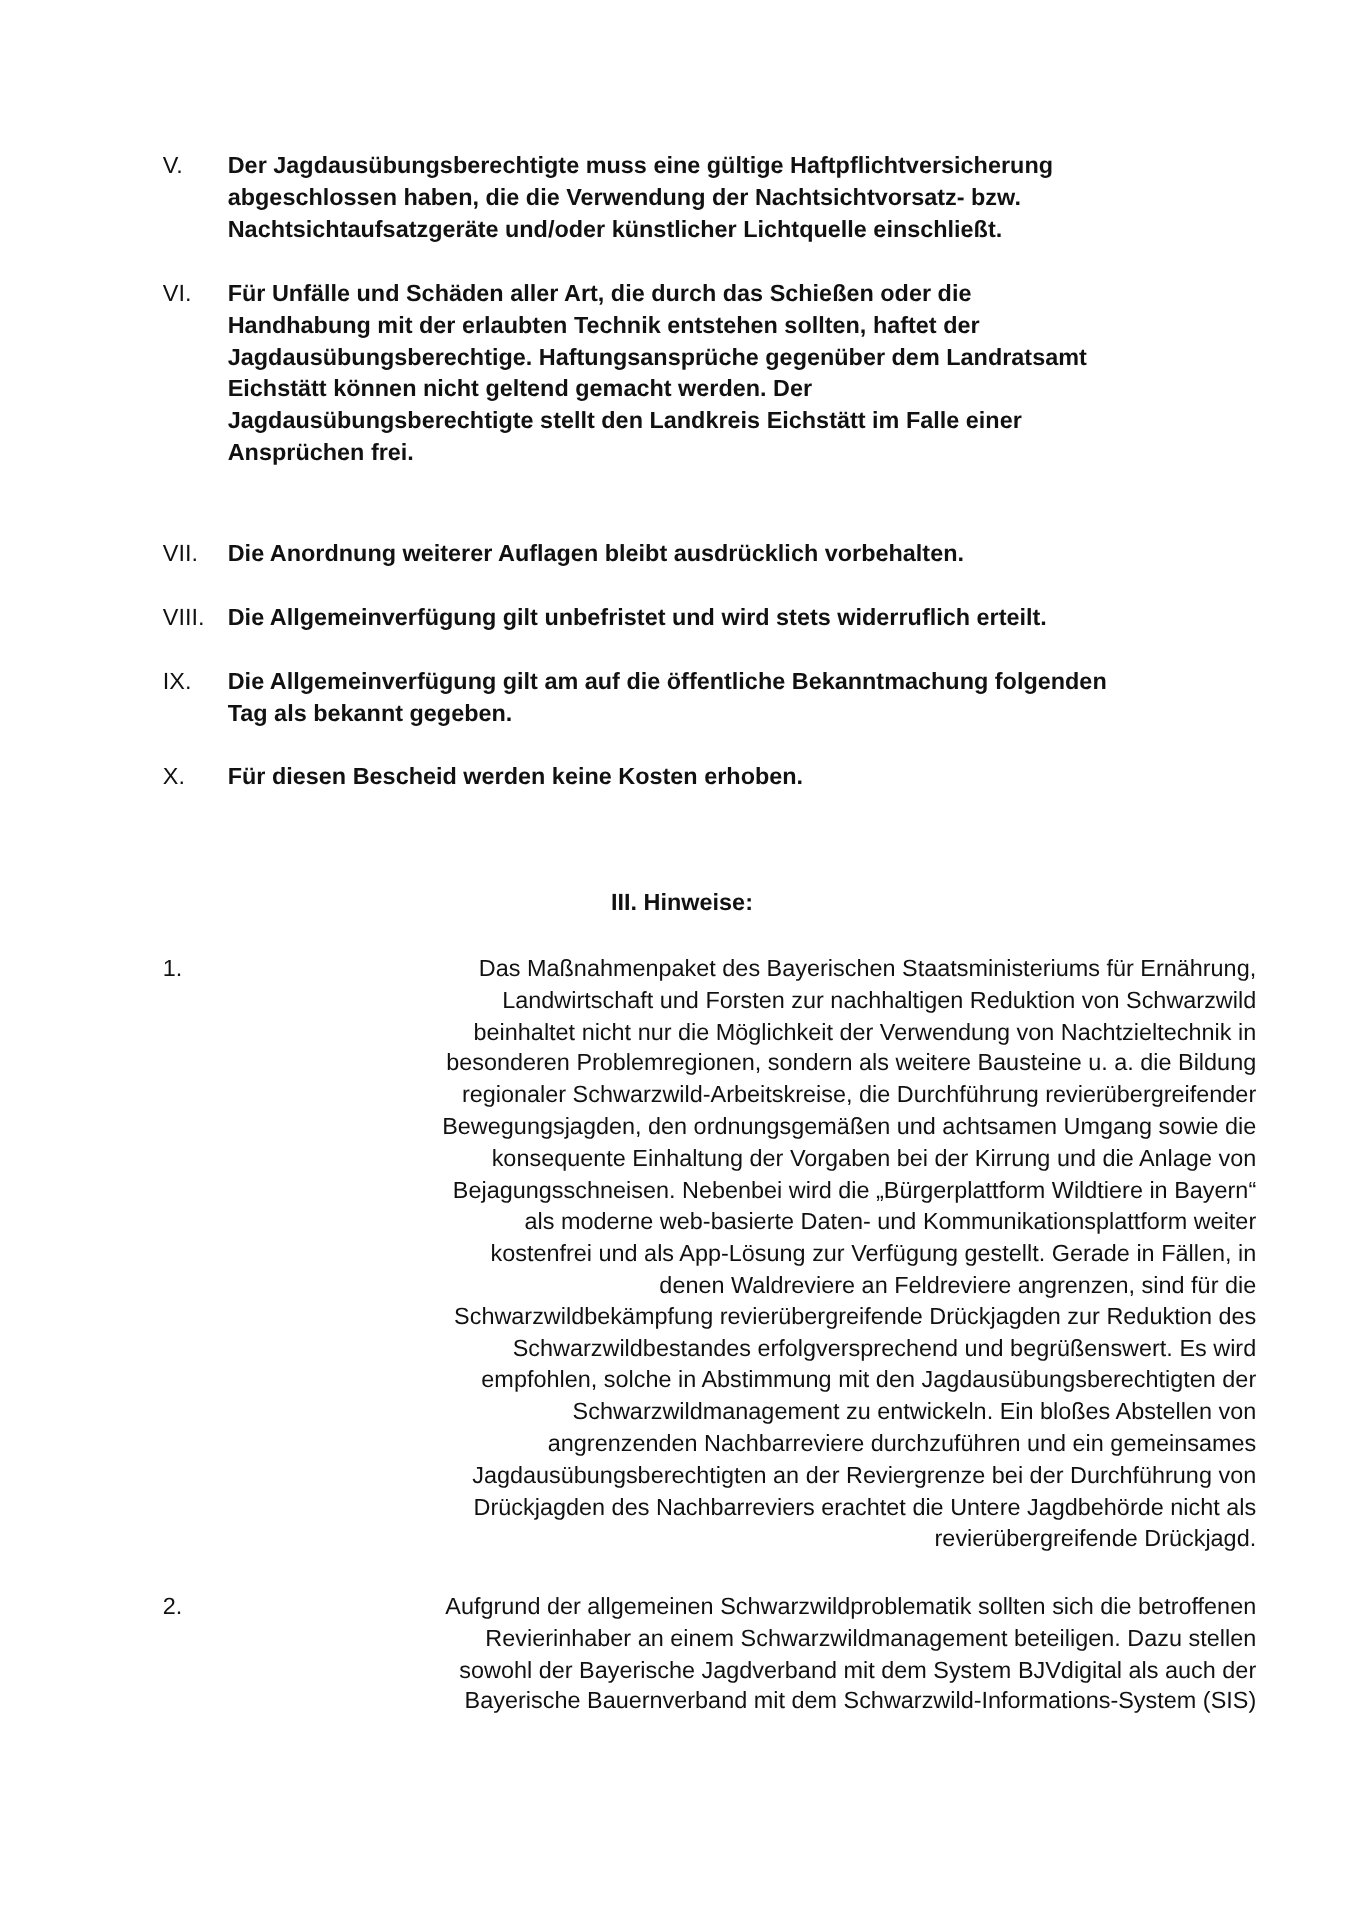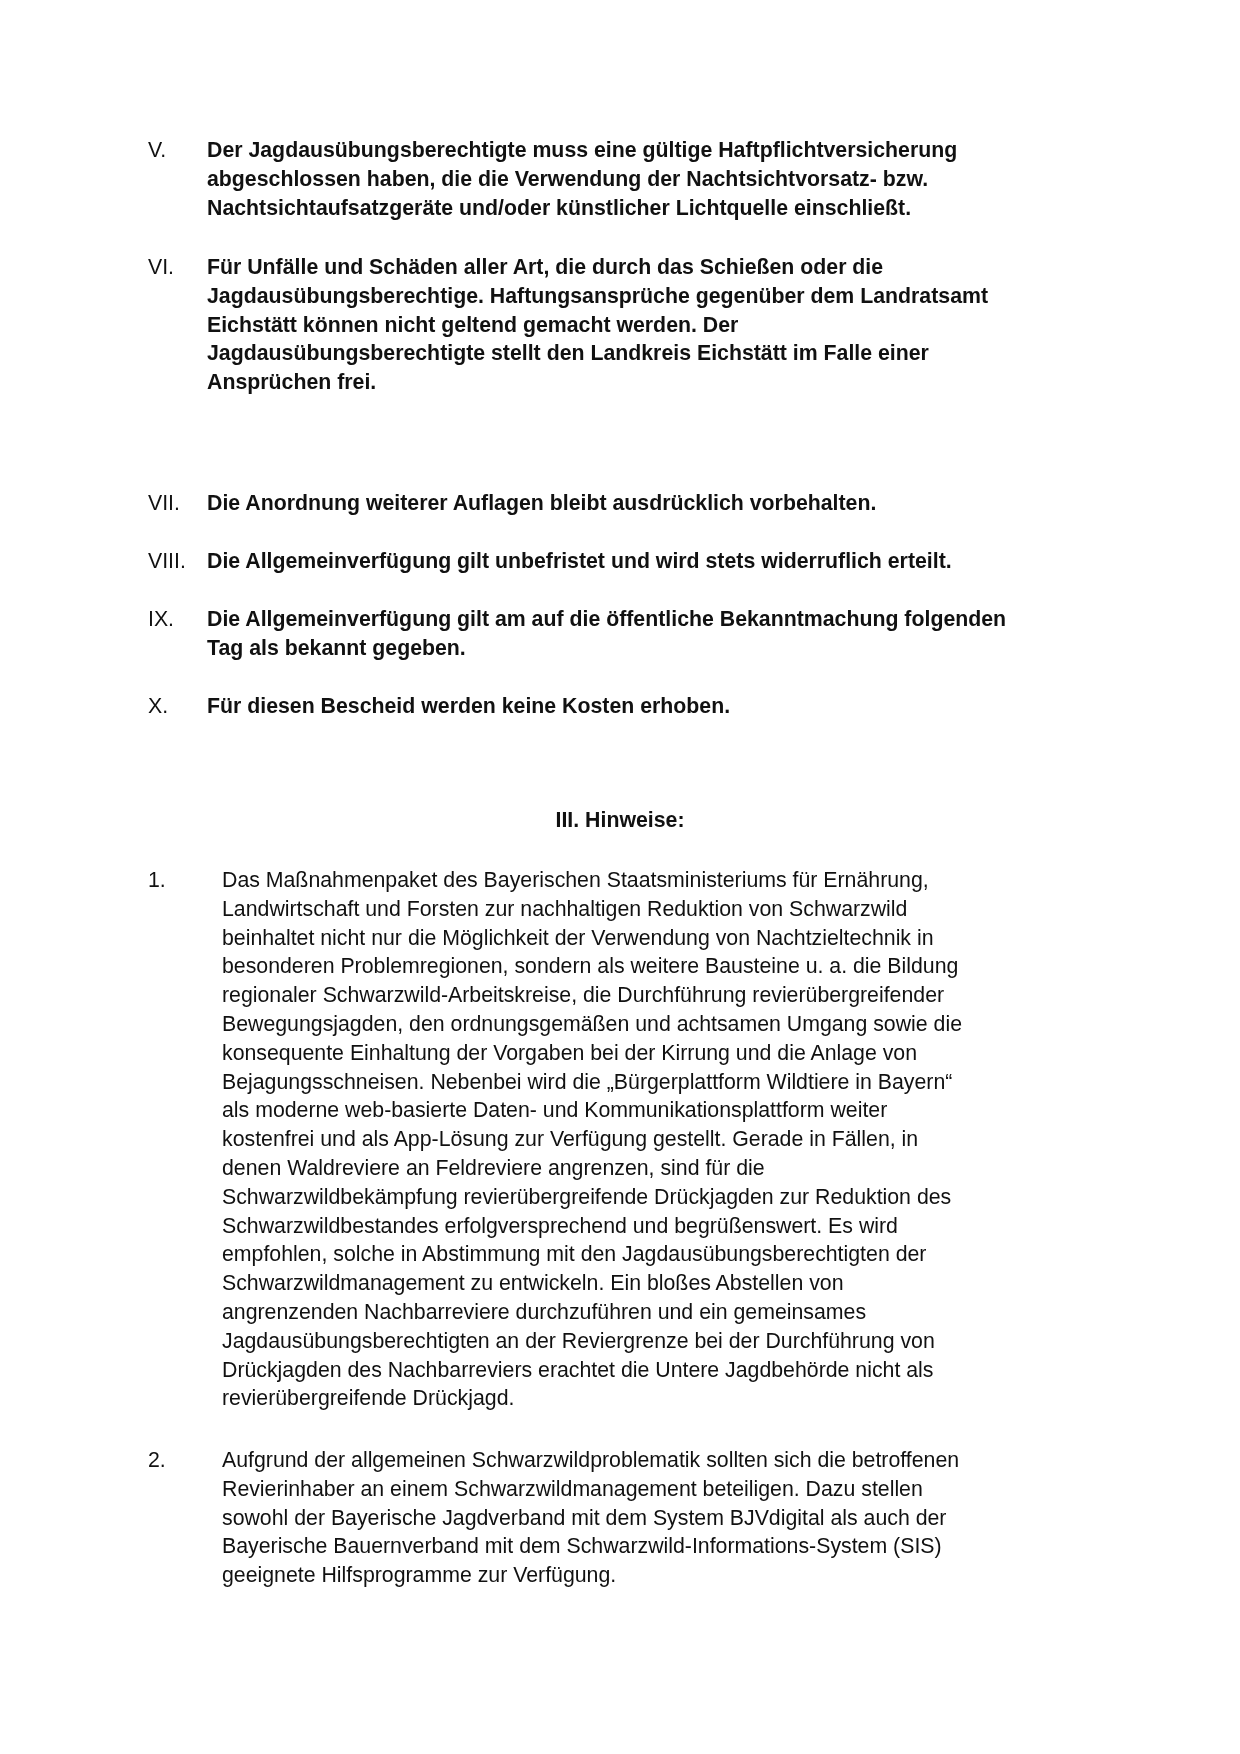"Handhabung mit der erlaubten Technik" span.line { html: none -> <span>Handhabung mit der erlaubten Technik entstehen sollten, haftet der</span> }
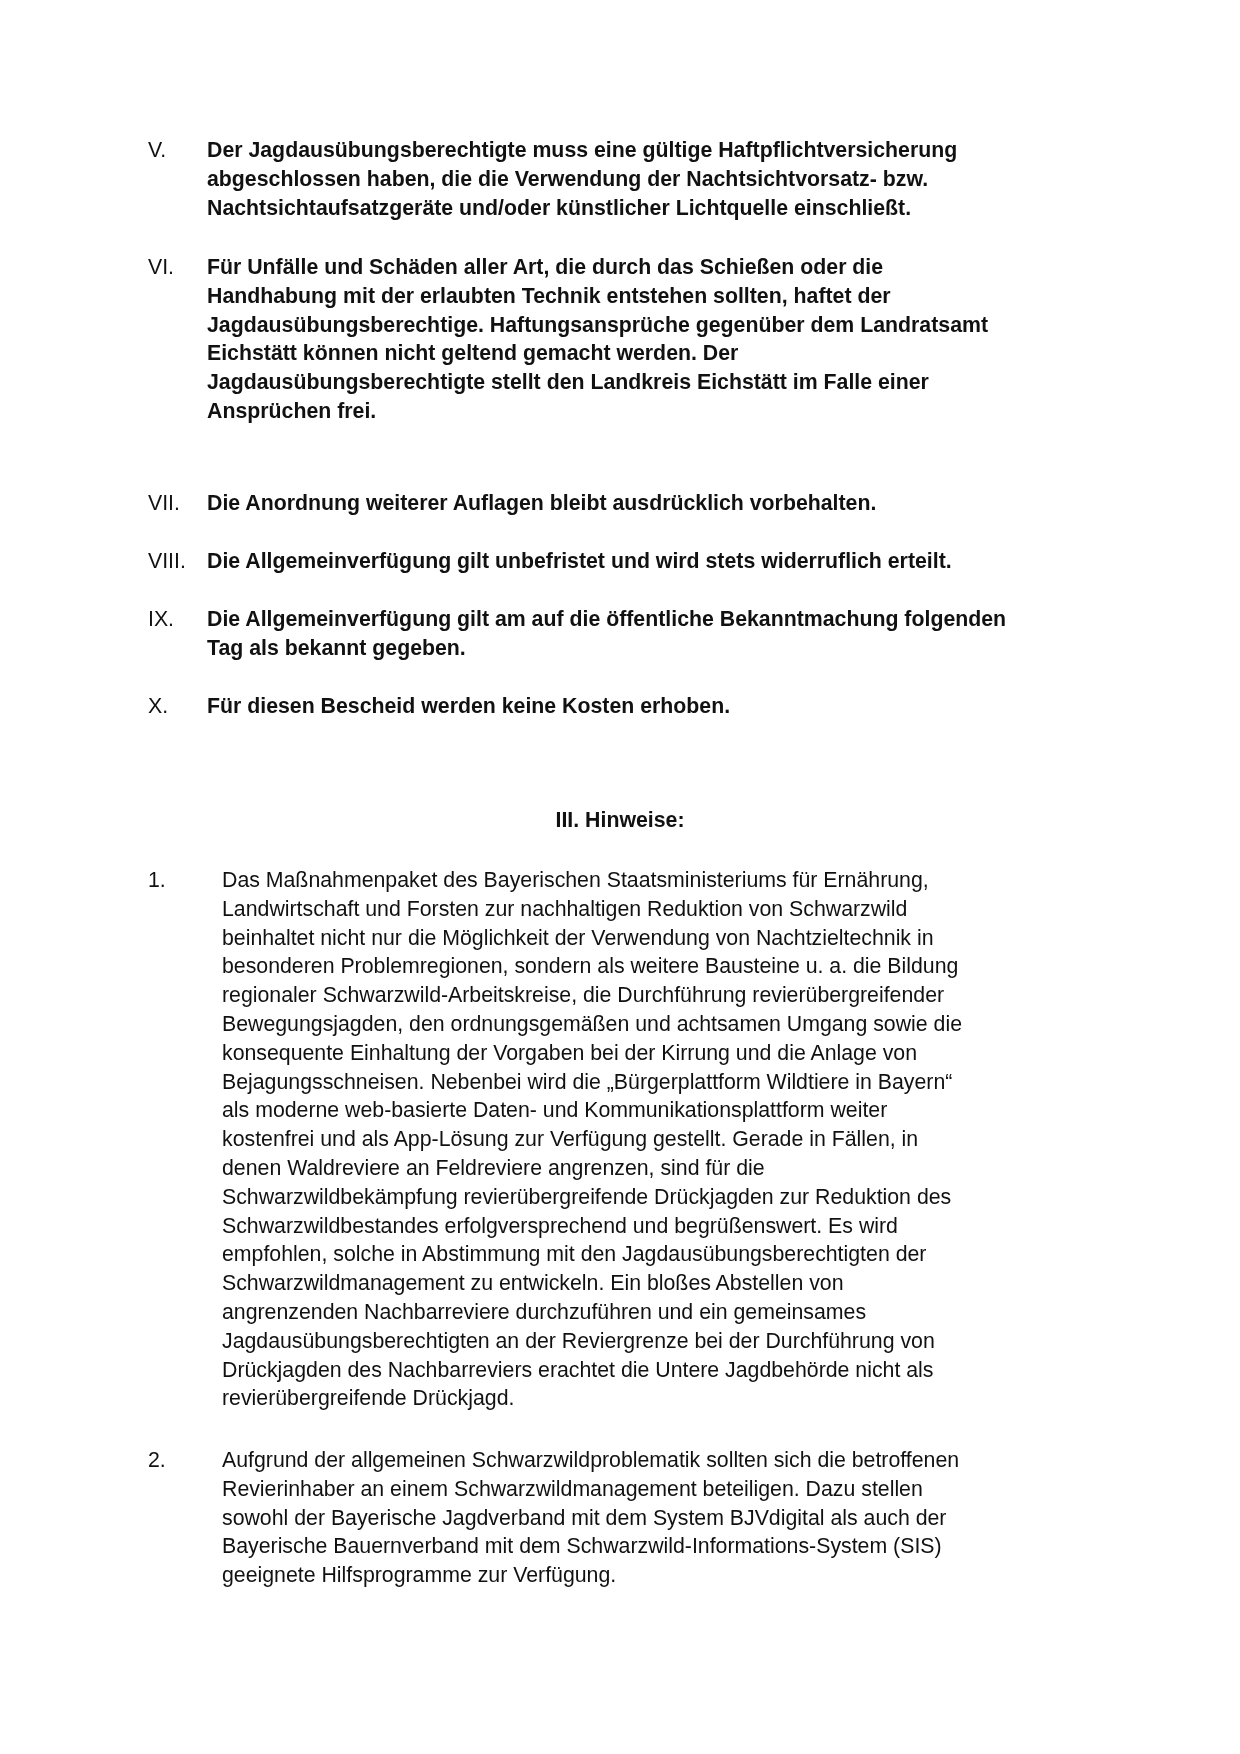"Das Maßnahmenpaket des Bayerischen" .arabic .body { text-align: none -> right }
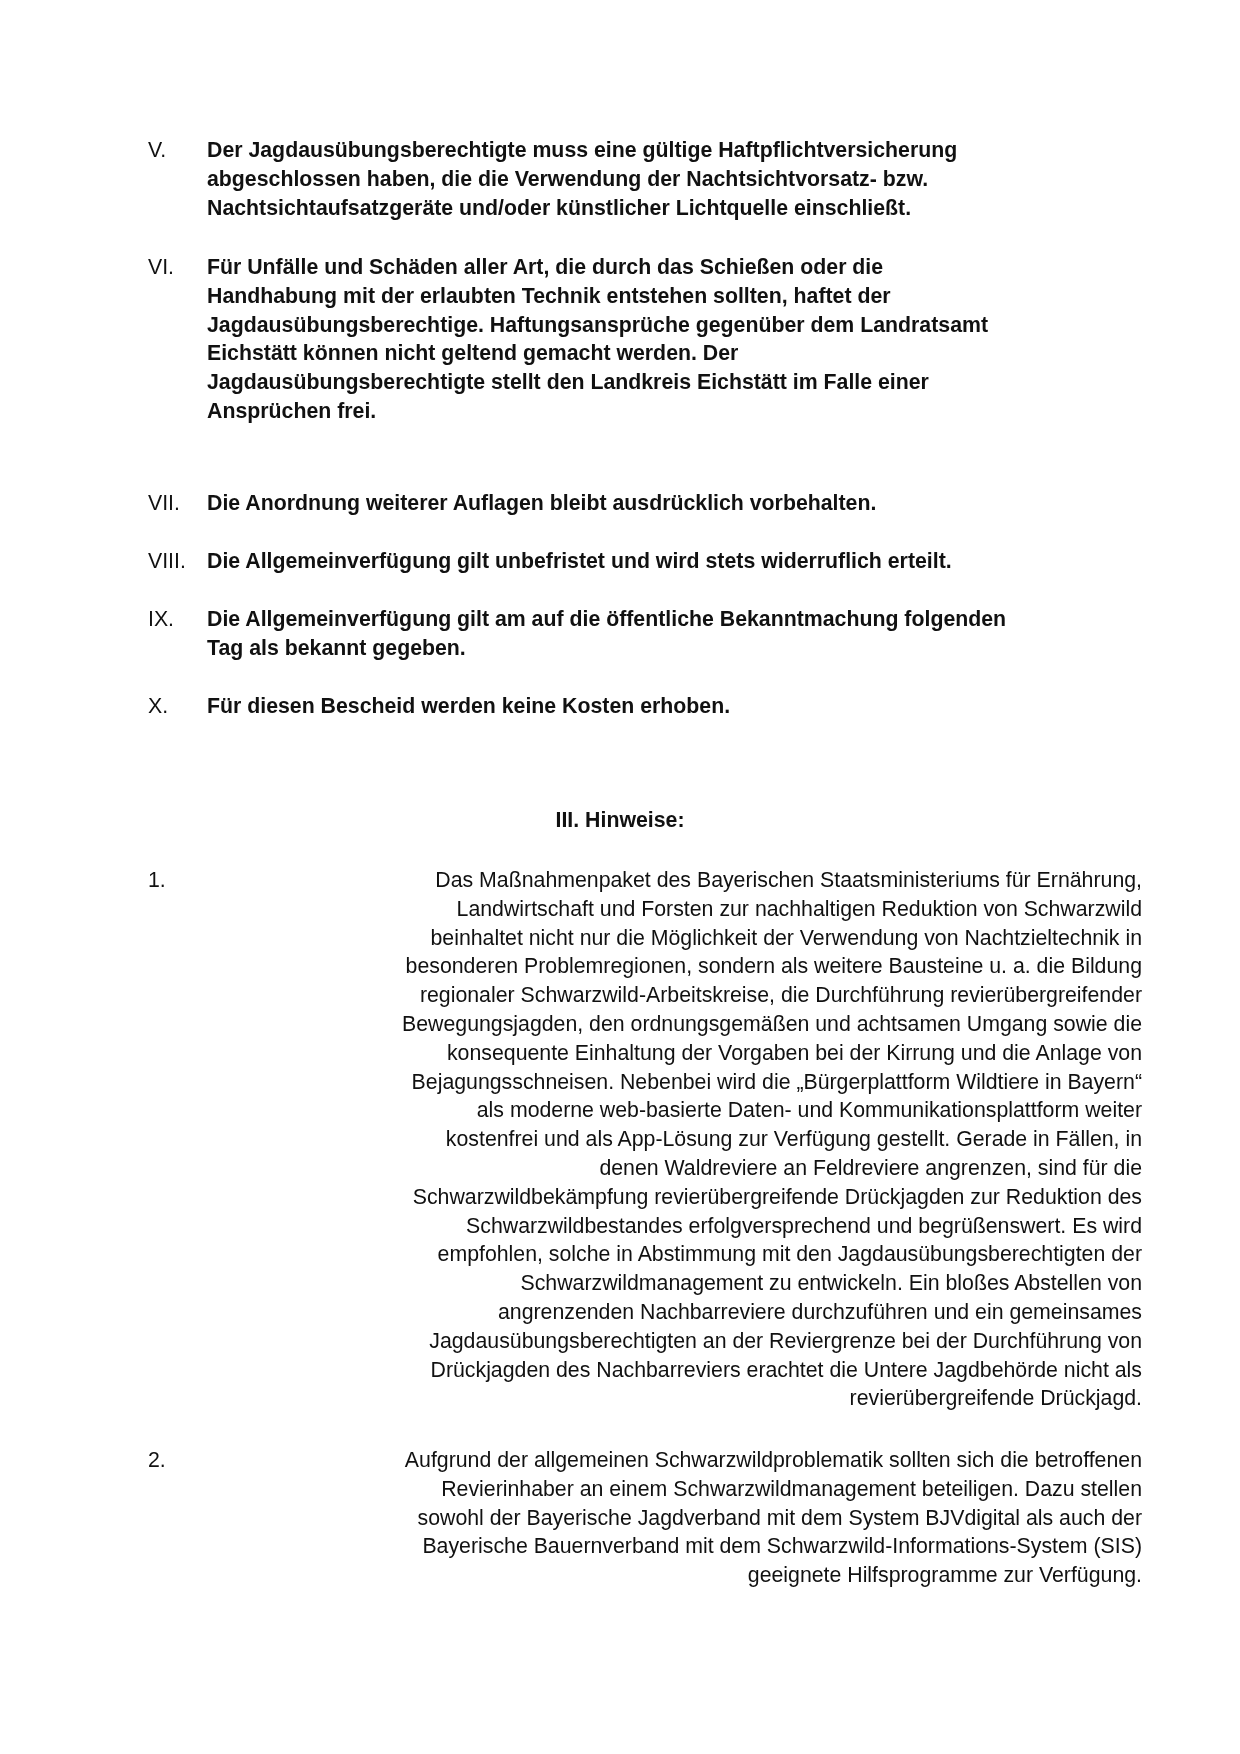"geeignete Hilfsprogramme zur Verfügung." span.line { html: <span>geeignete Hilfsprogramme zur Verfügung.</span> -> none }
